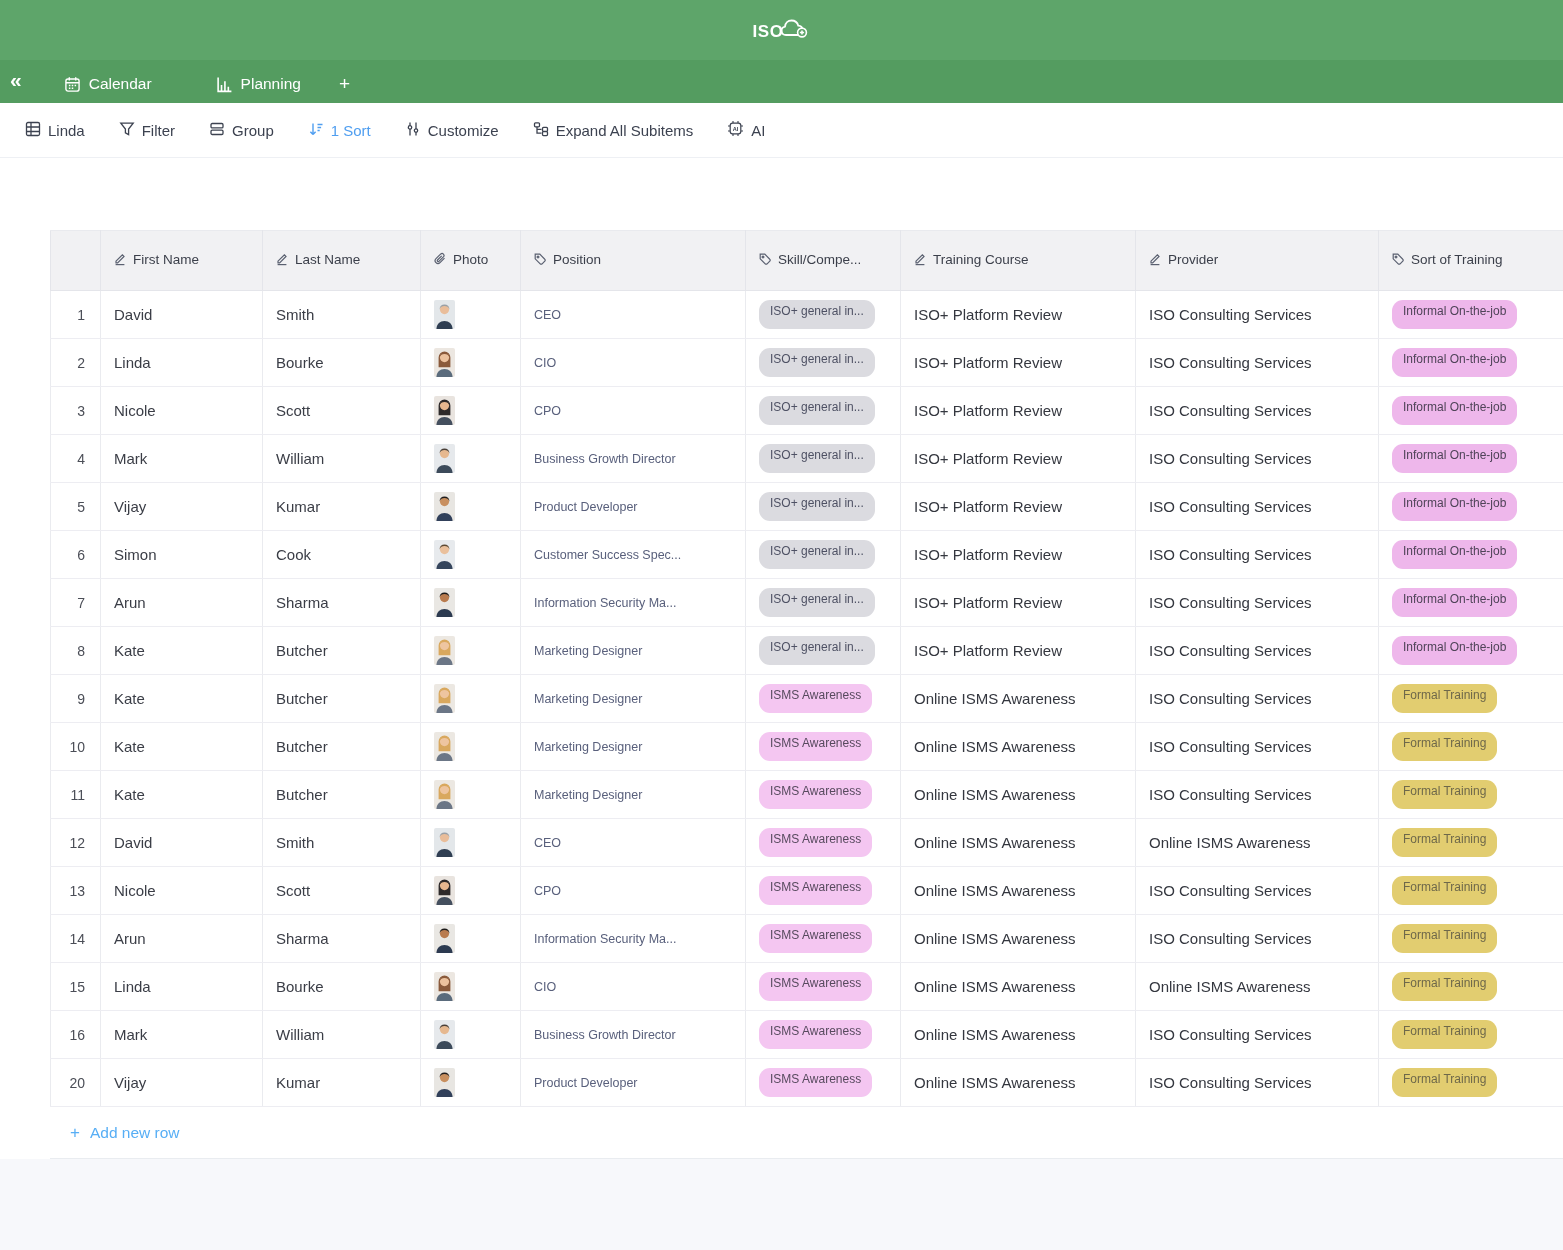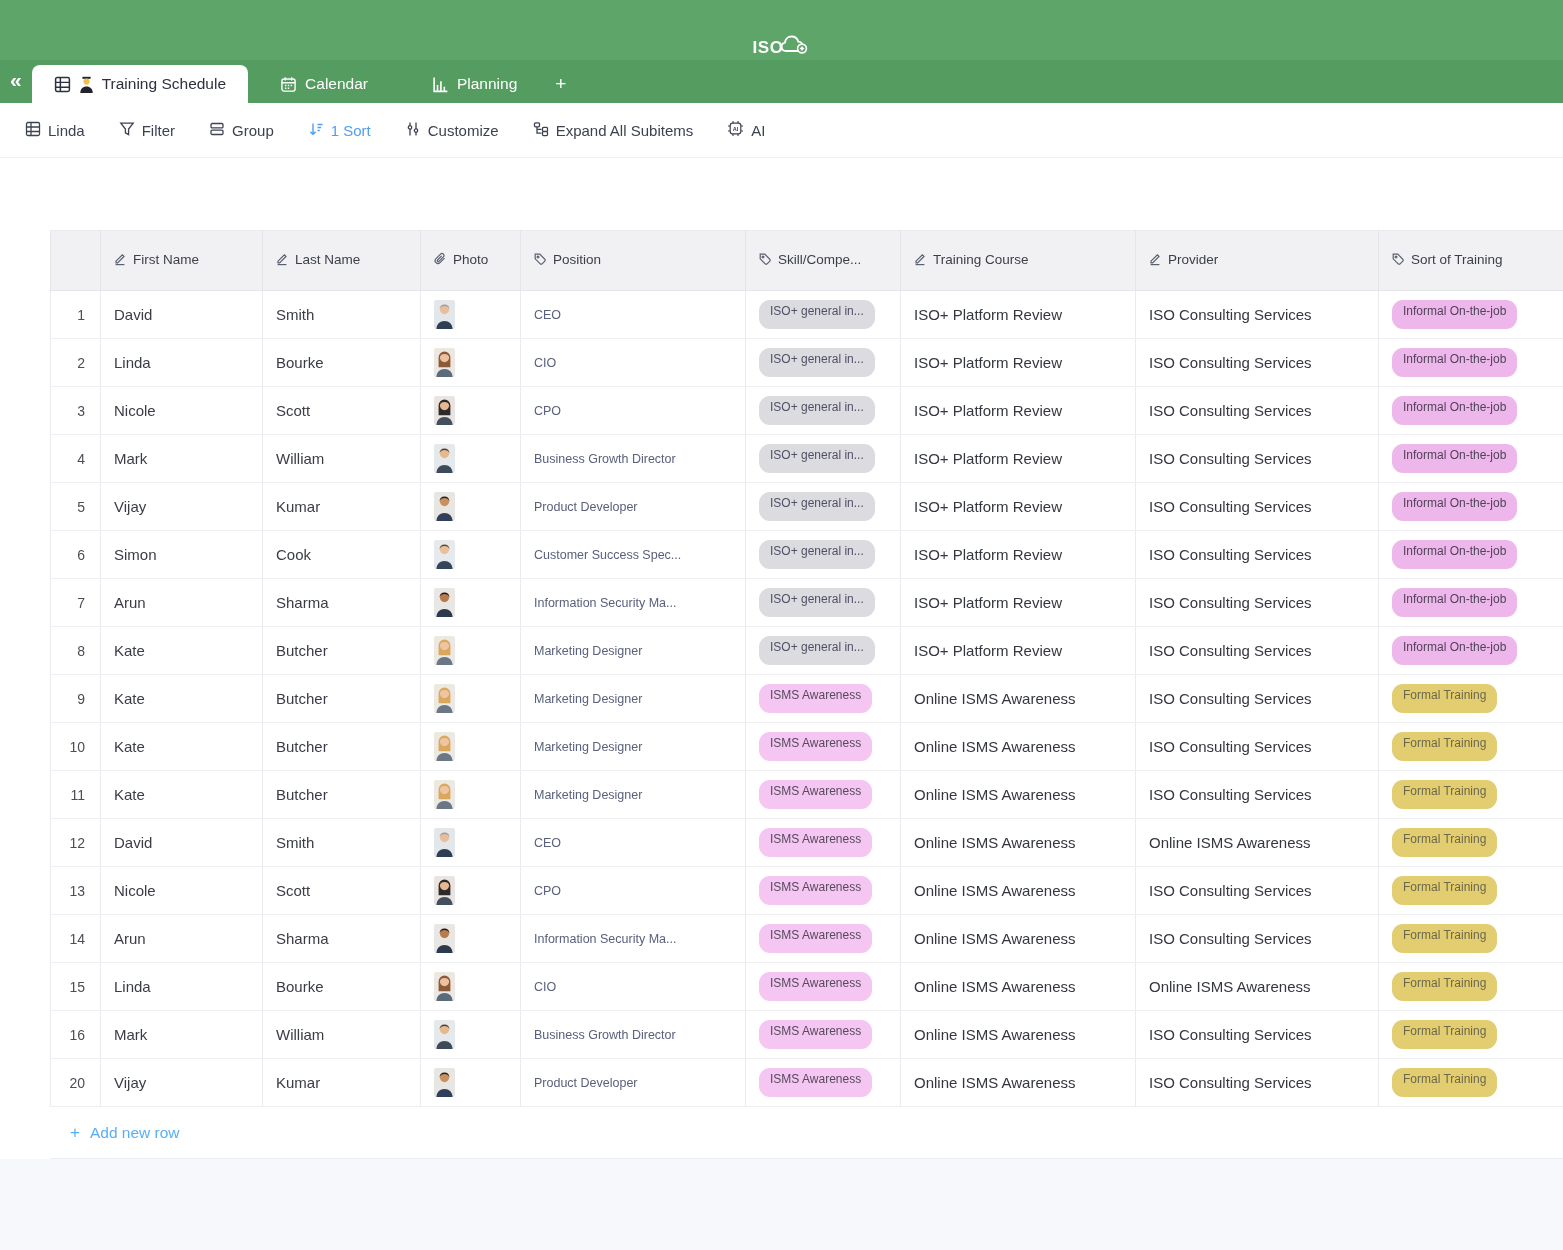"ISO" .topbar { align-items: none -> center }
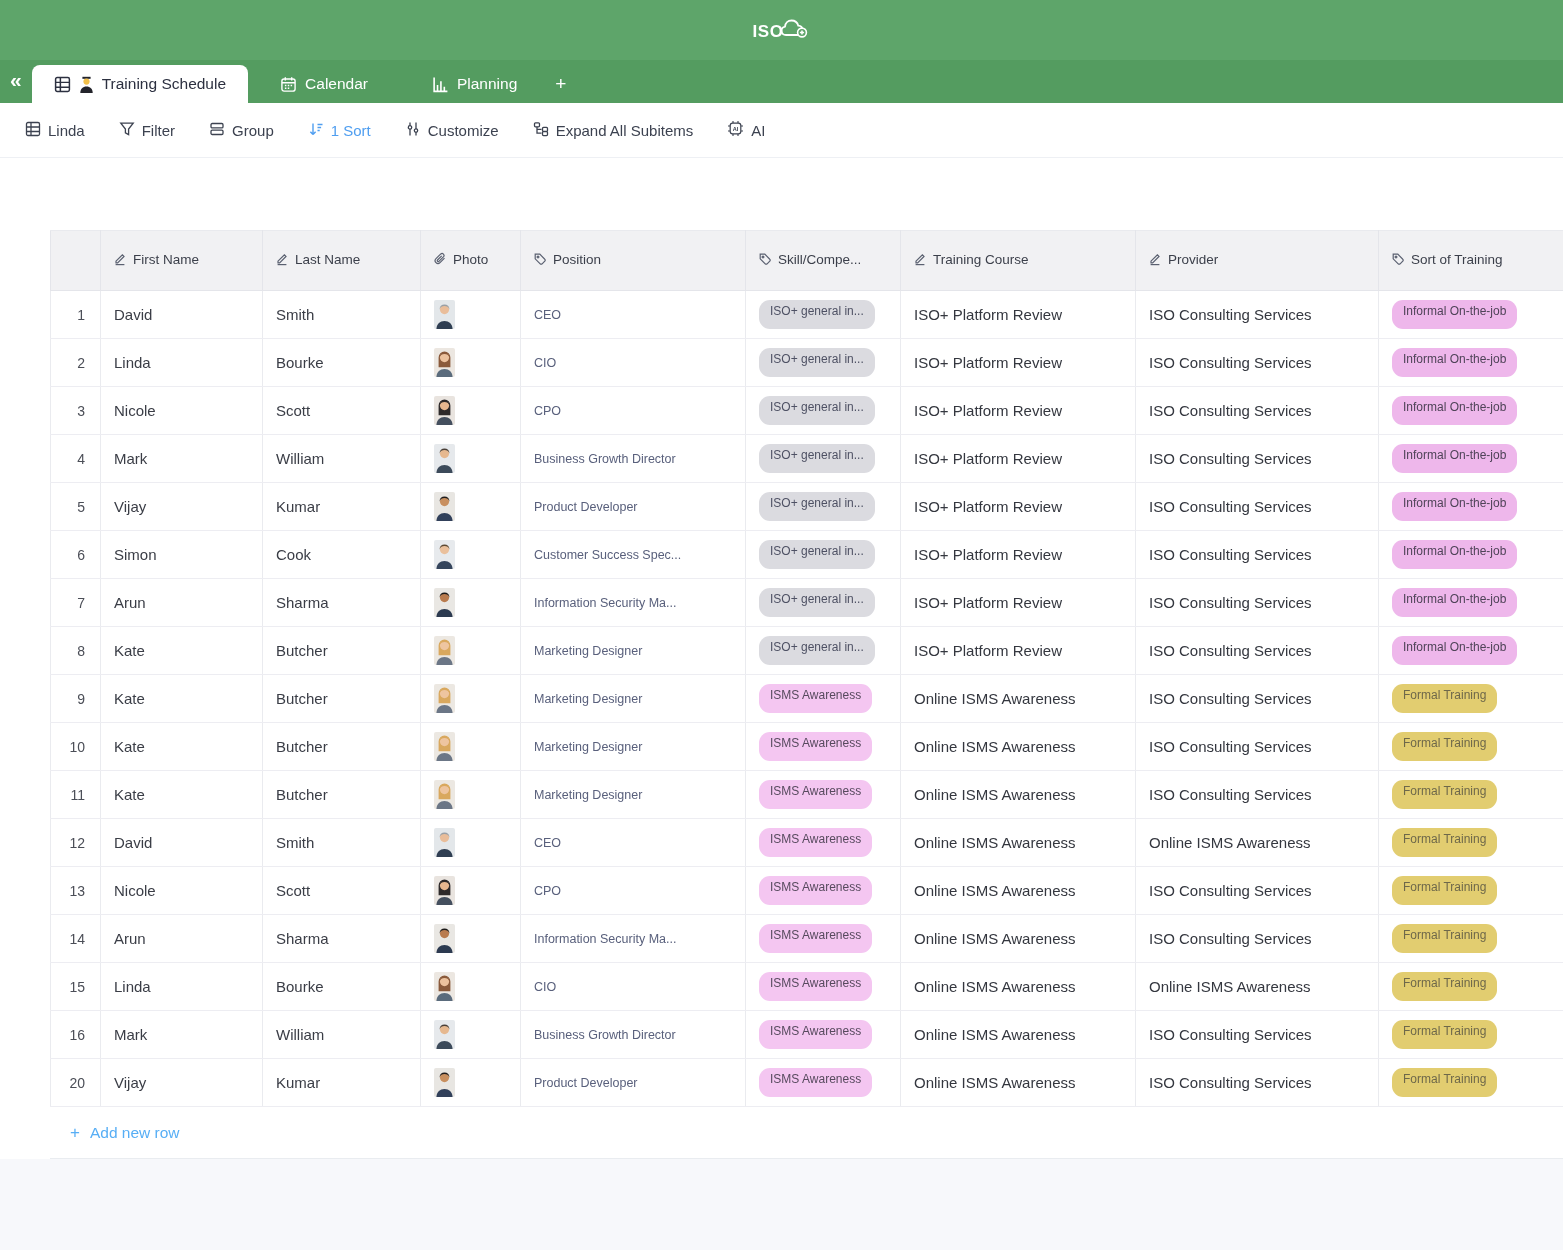"Training Schedule" div.tab { html: <div> <span> <svg> <rect></rect> <path></path> </svg> </span> <span> <svg> <rect></rect> <circle></circle> <path></path> </svg> </span> <span>Training Schedule</span> </div> -> none }
